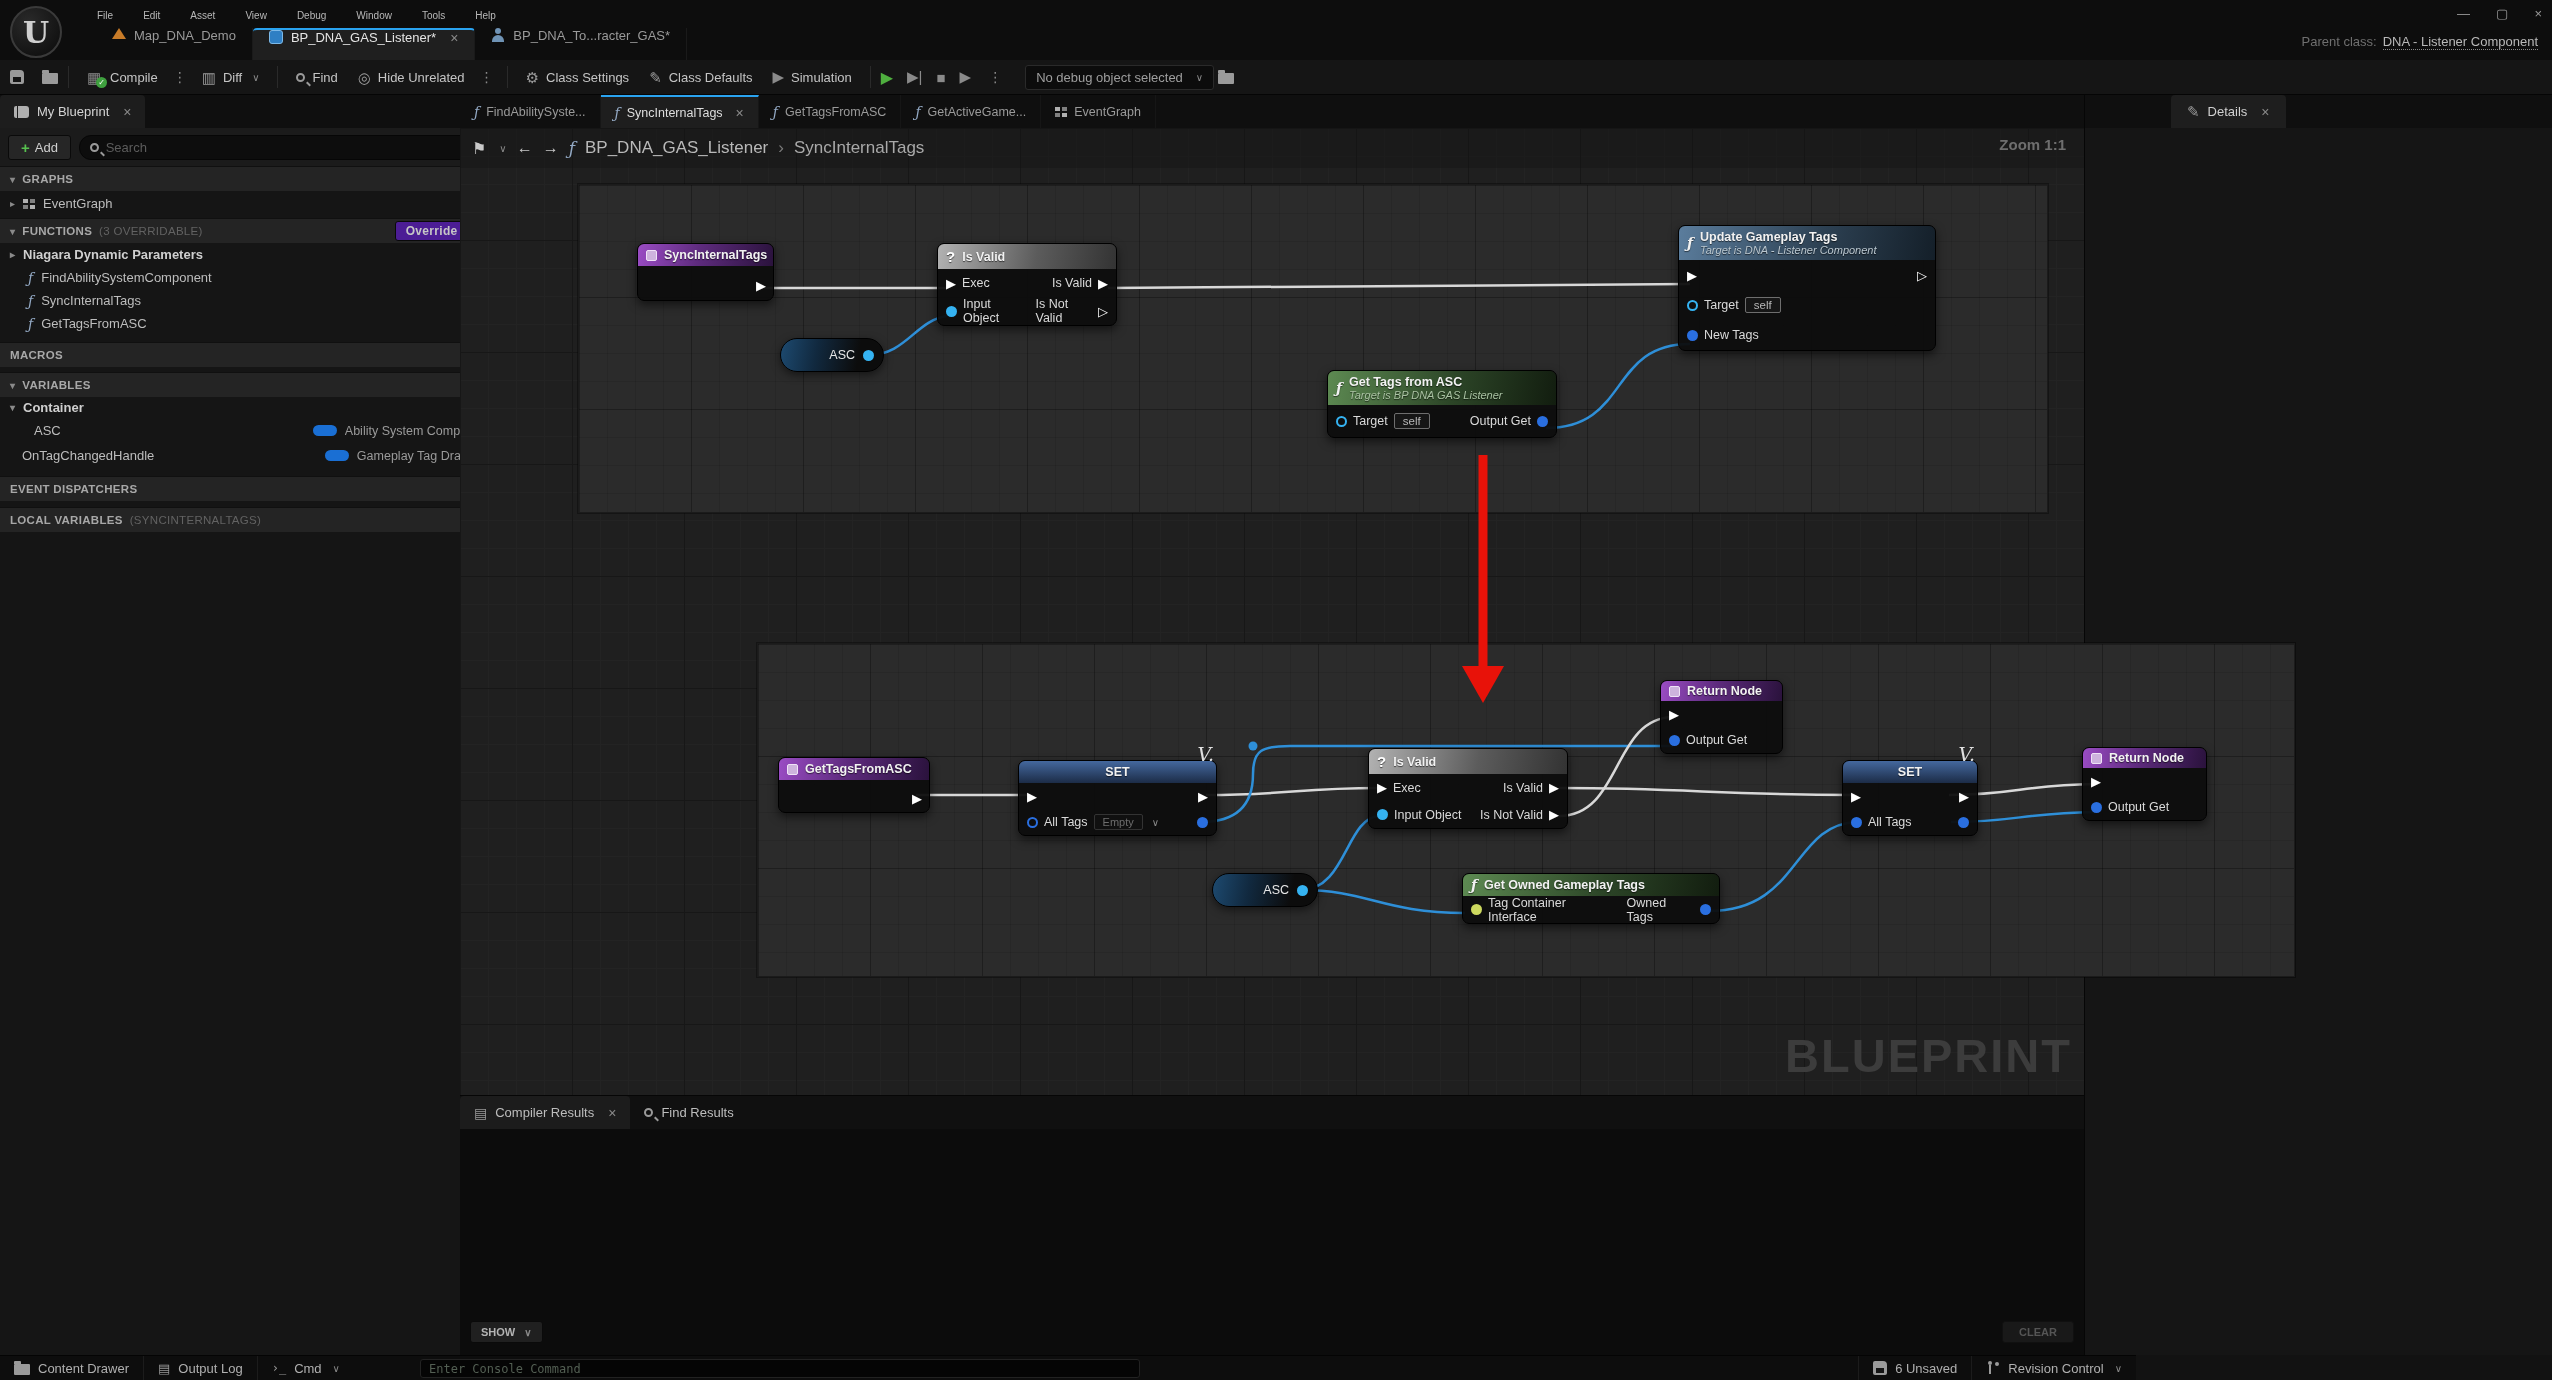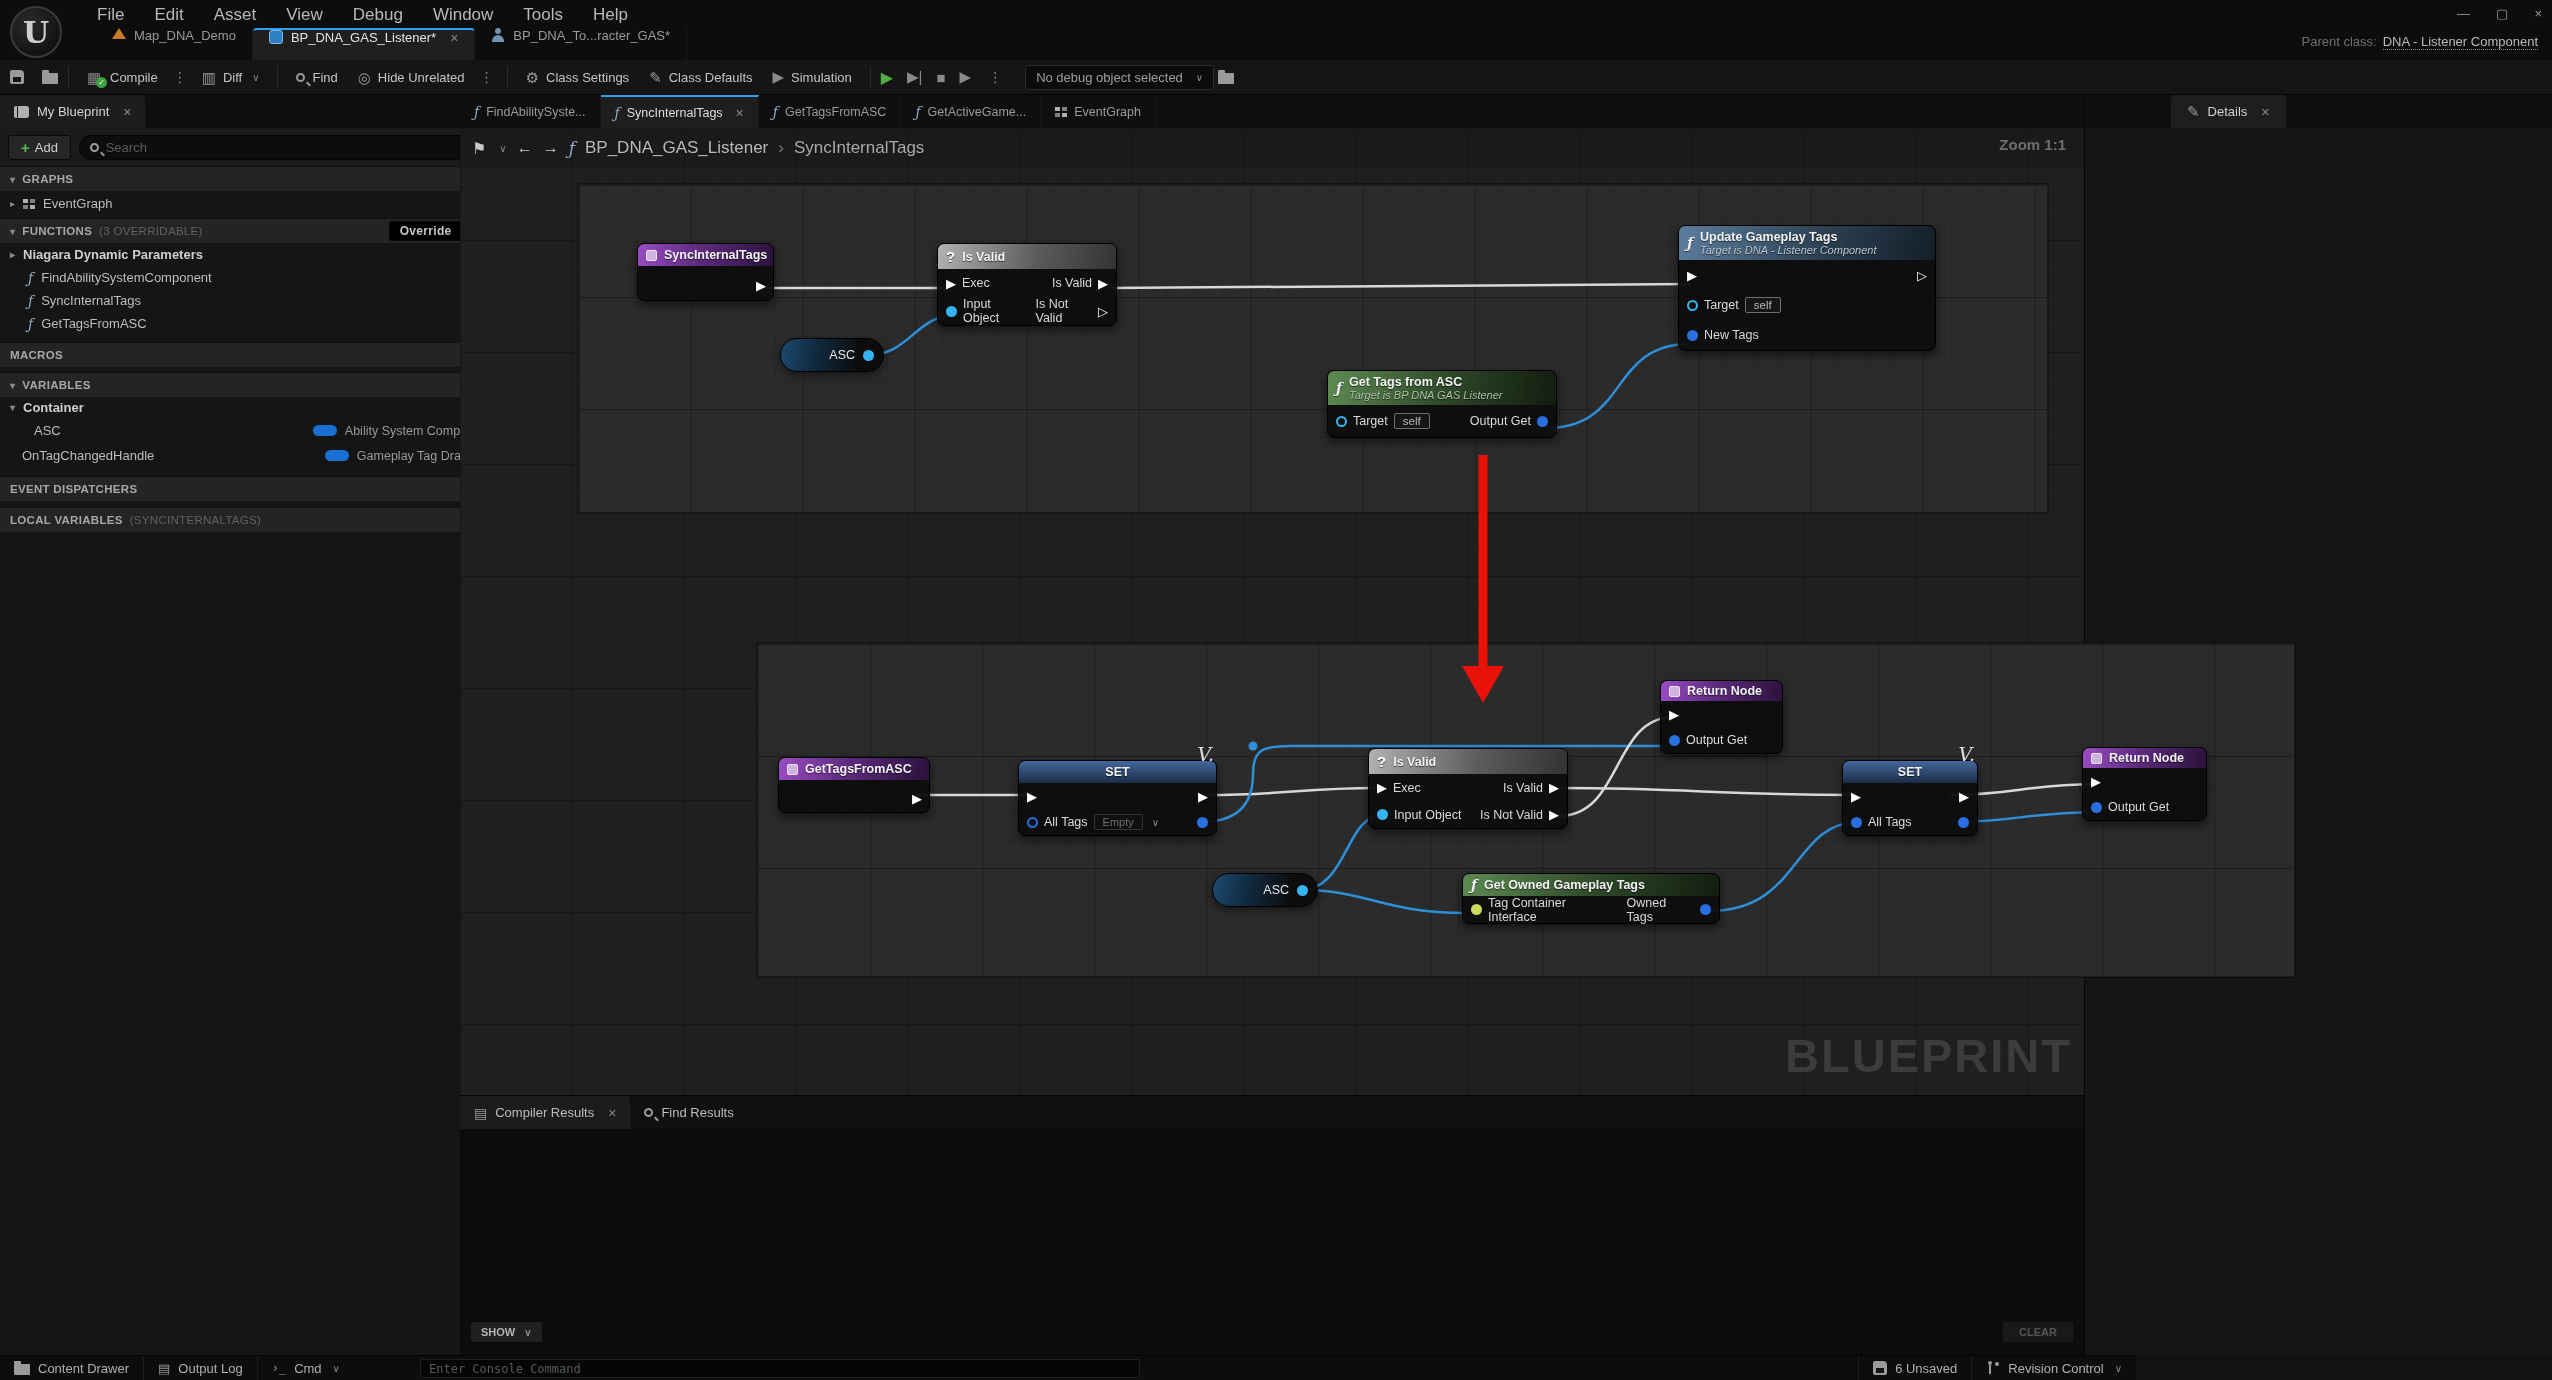"File" .menu-item { font-size: 17px -> 10px }
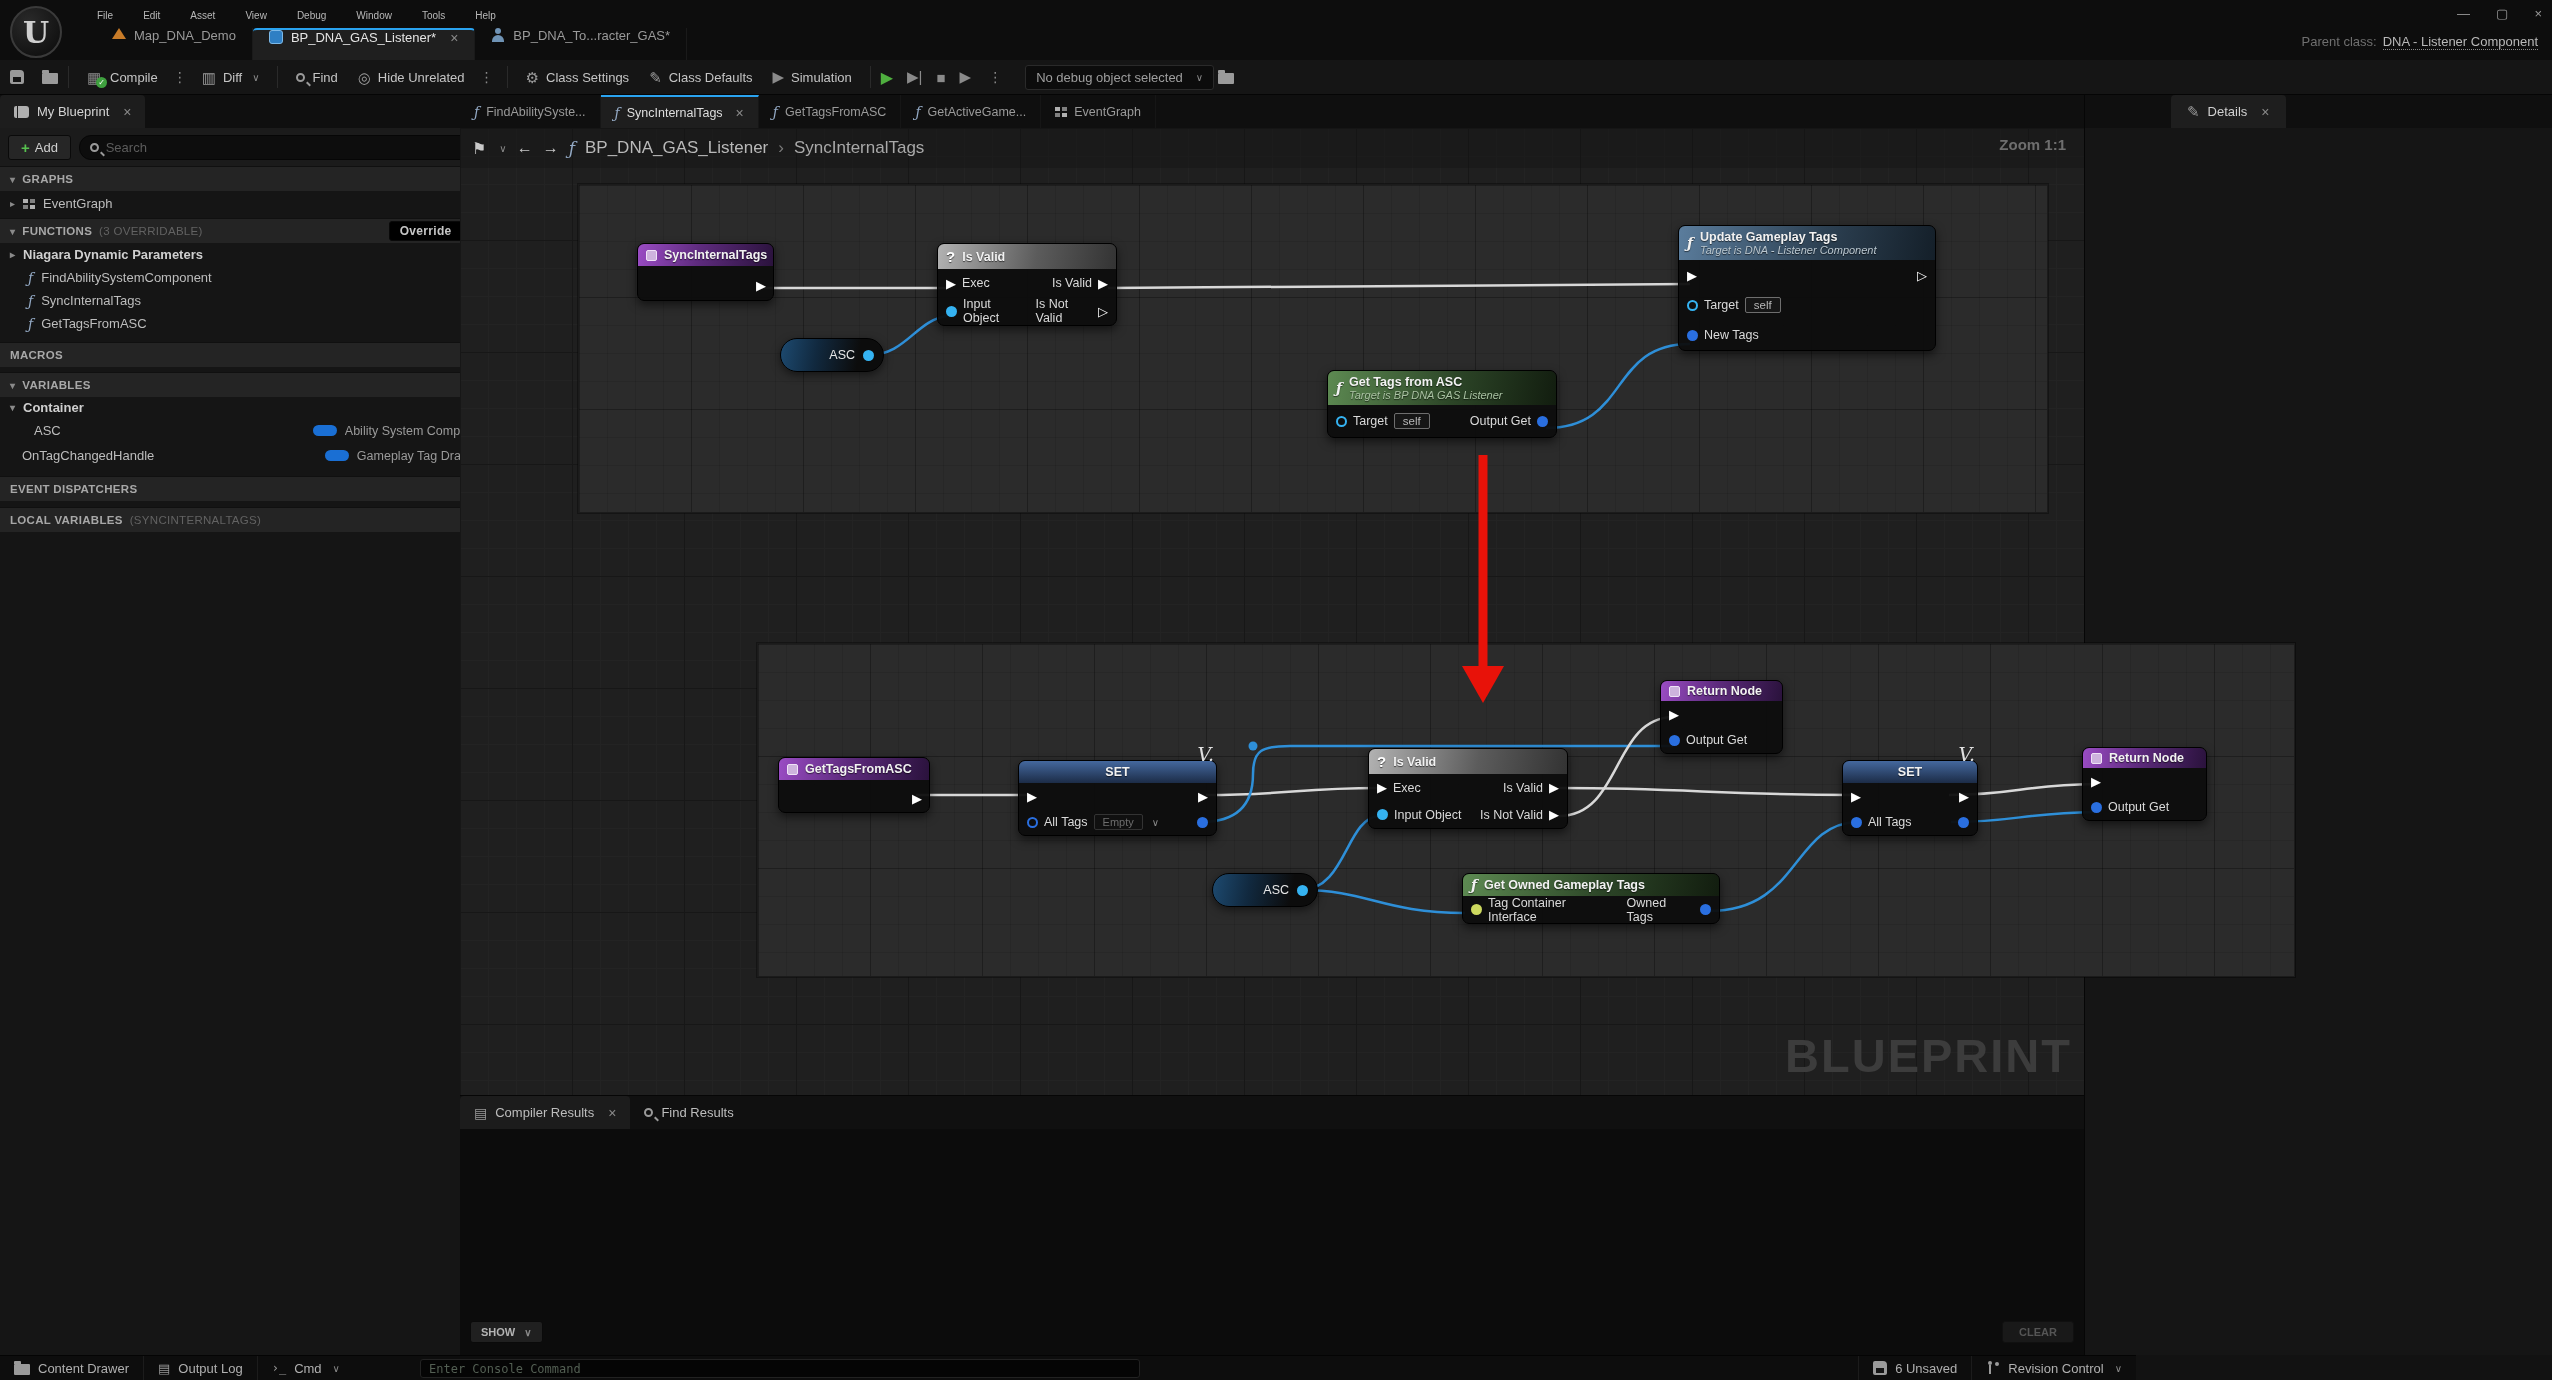"Override" .override-btn { background: #000000 -> #4c1d95; gap: 12px -> 6px }
